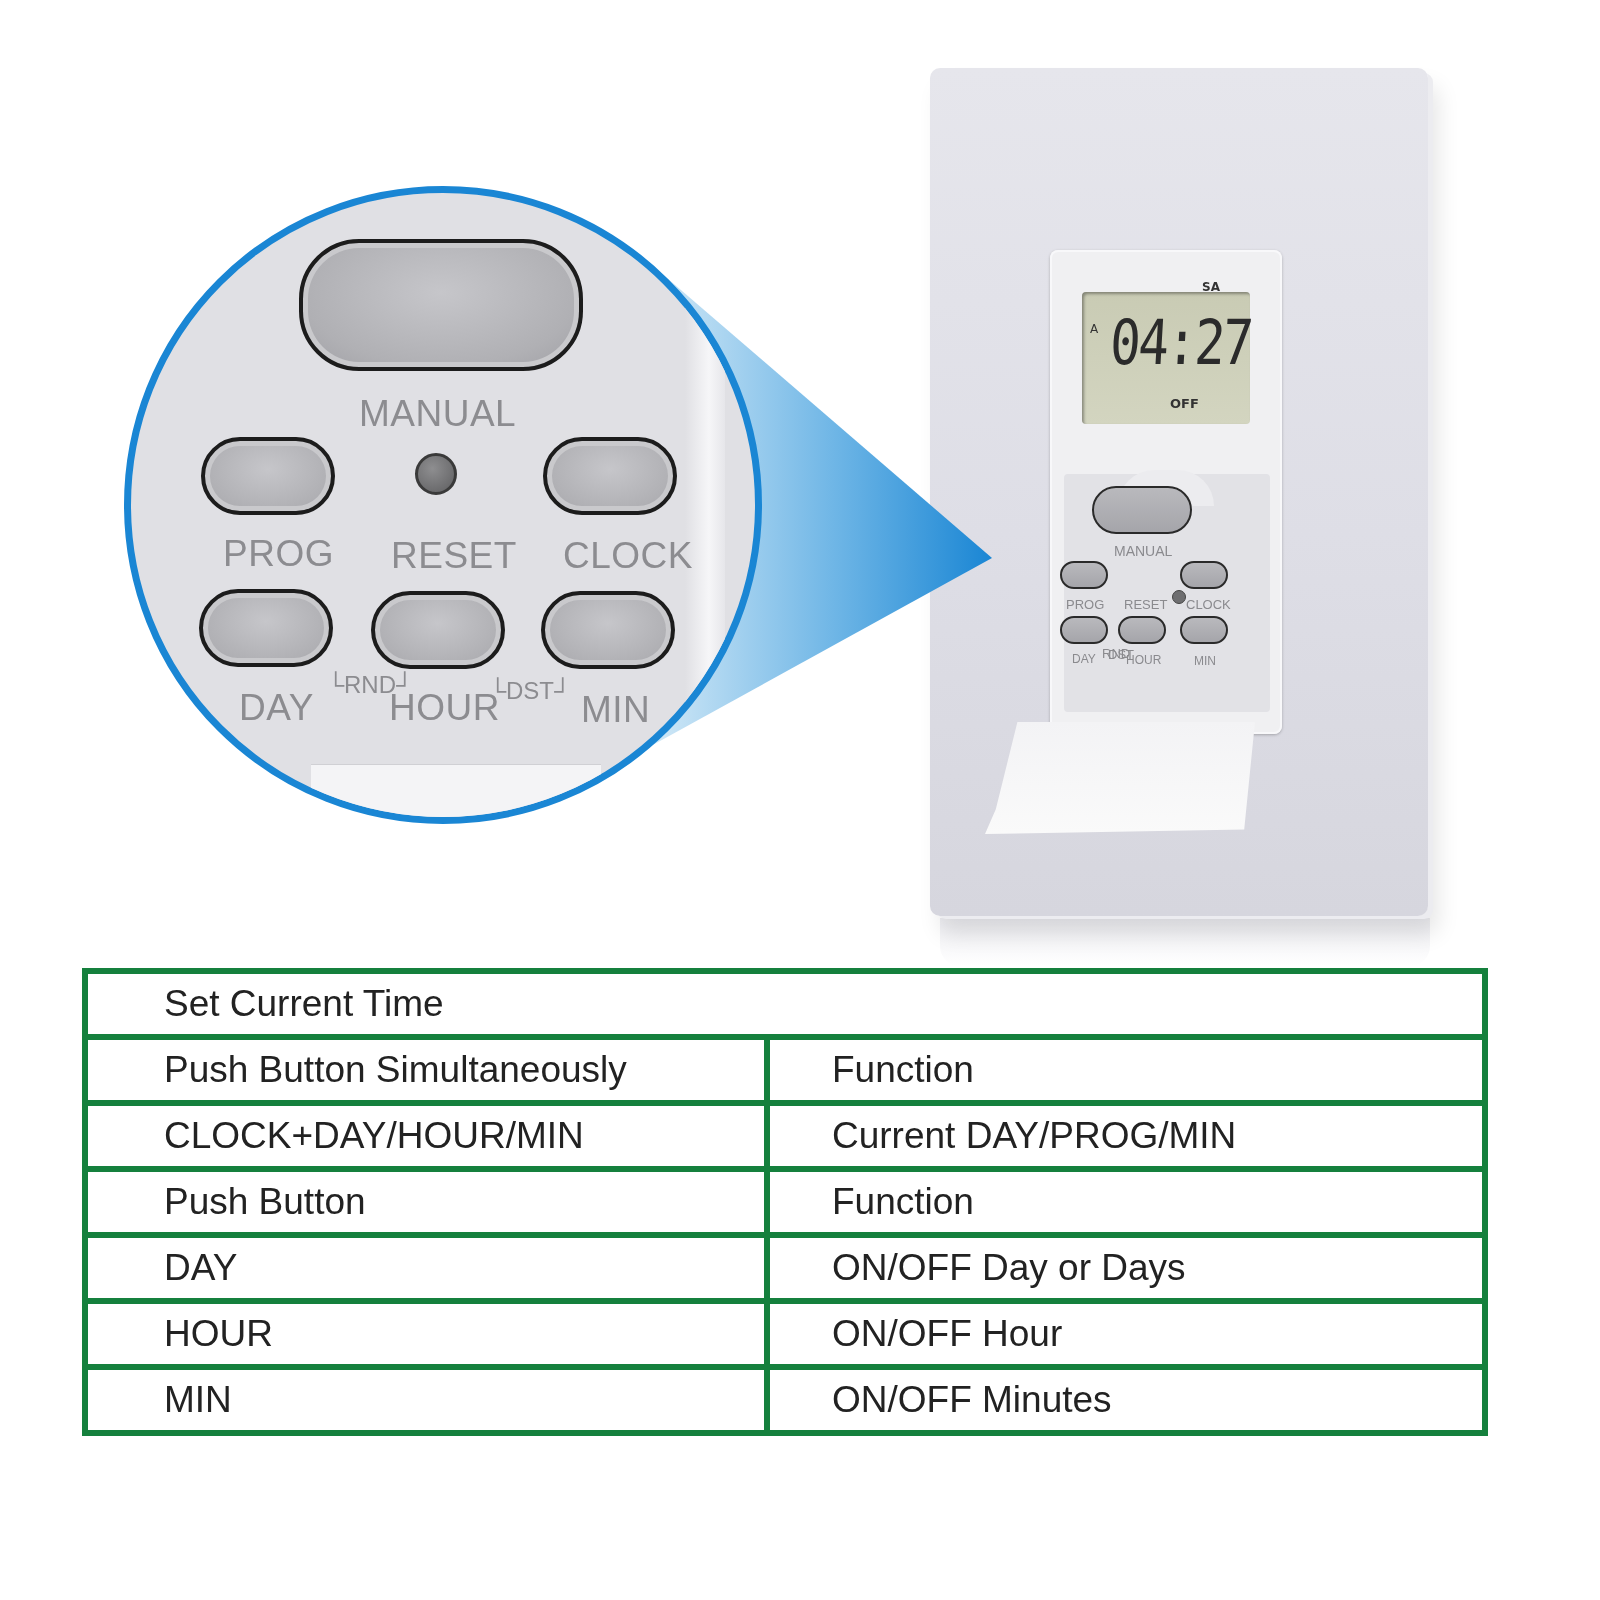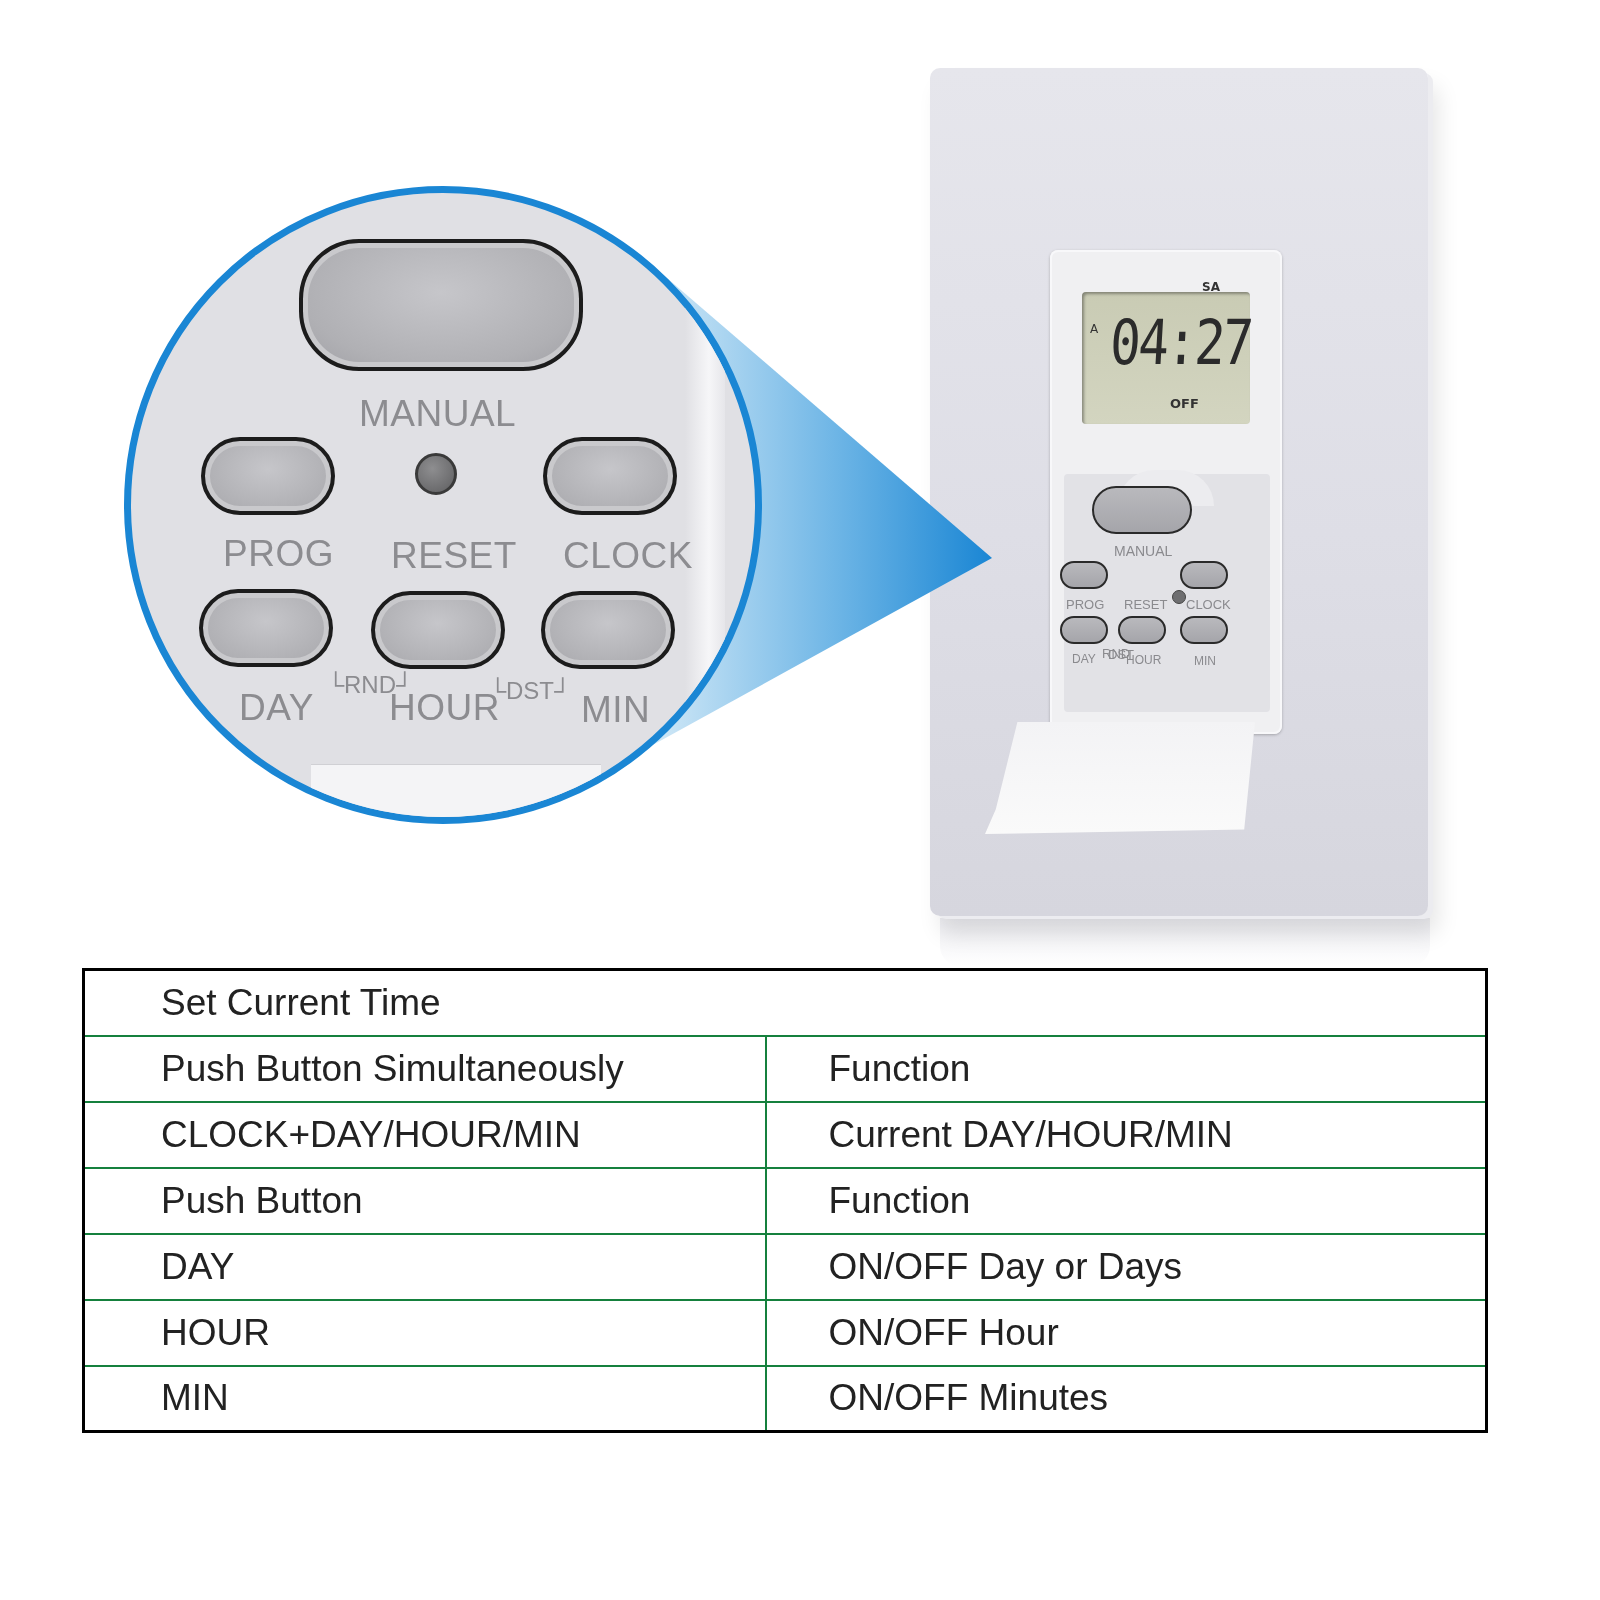"Set Current Time" .tbl td { border: 2px solid #15803d -> 6px solid #15803d }
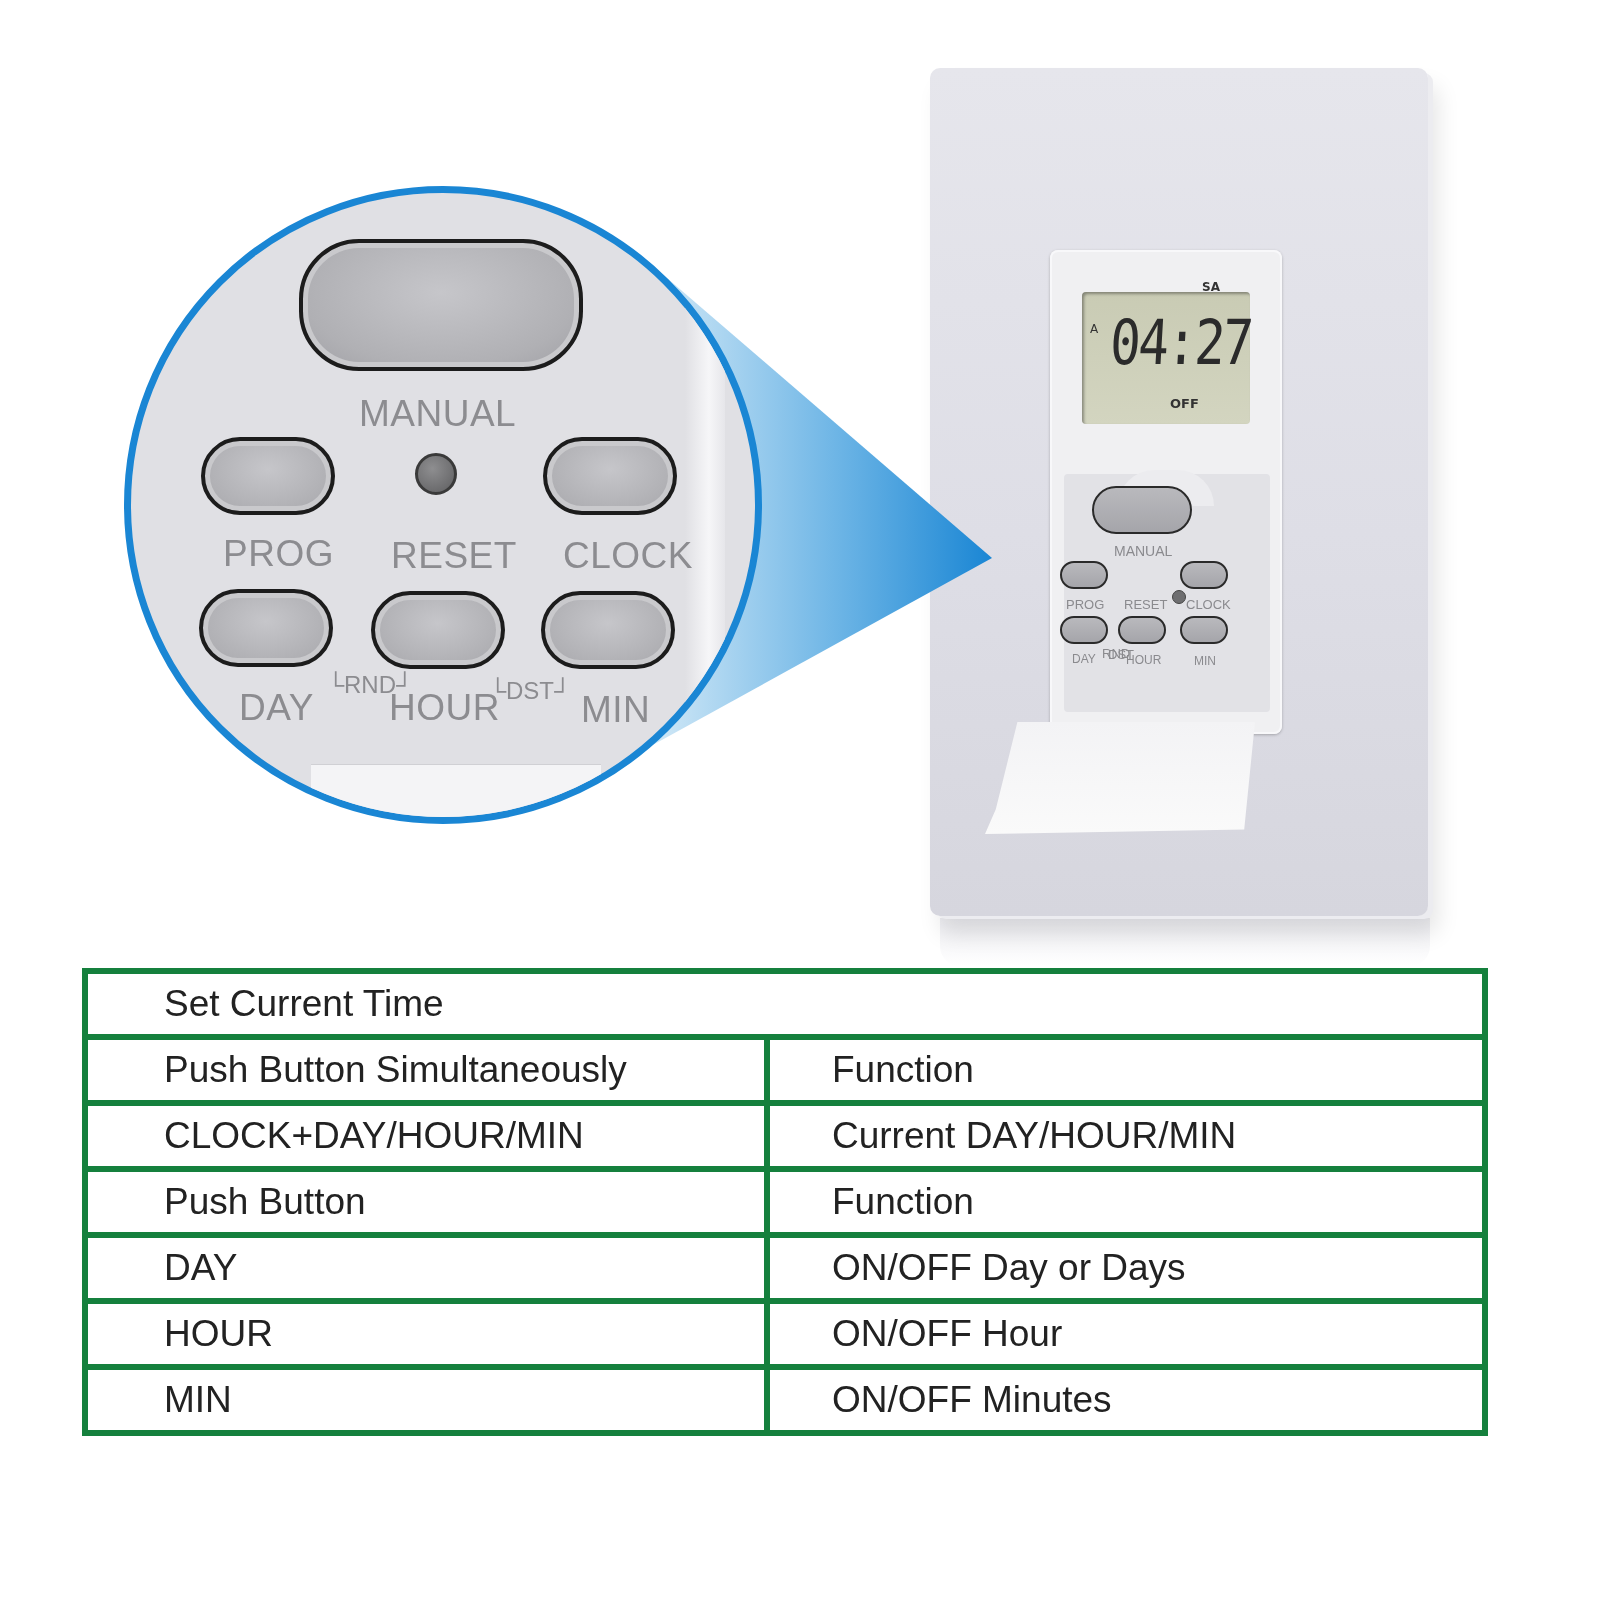"Current DAY/HOUR/MIN" td.c2 { text: DAY/HOUR/MIN -> DAY/PROG/MIN }
